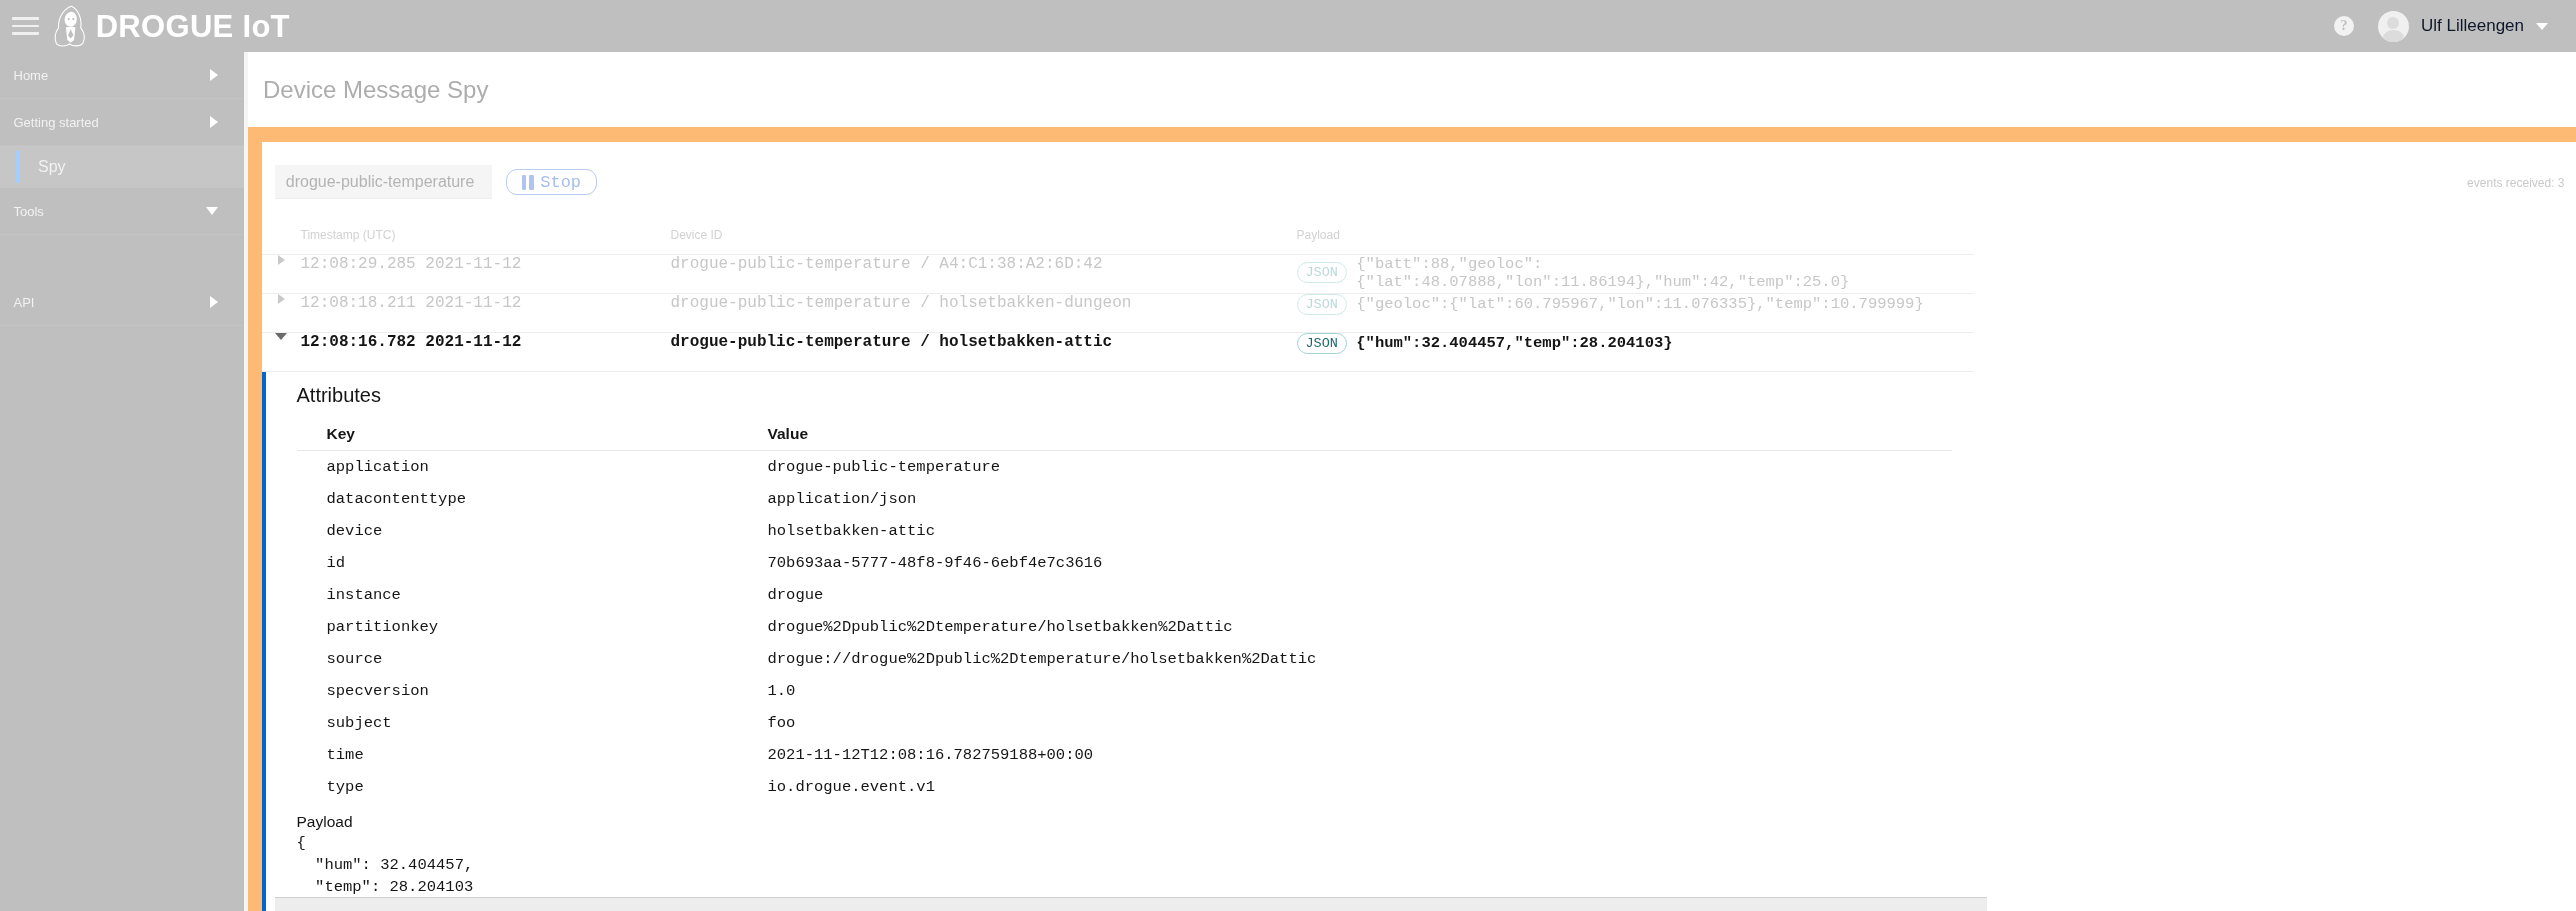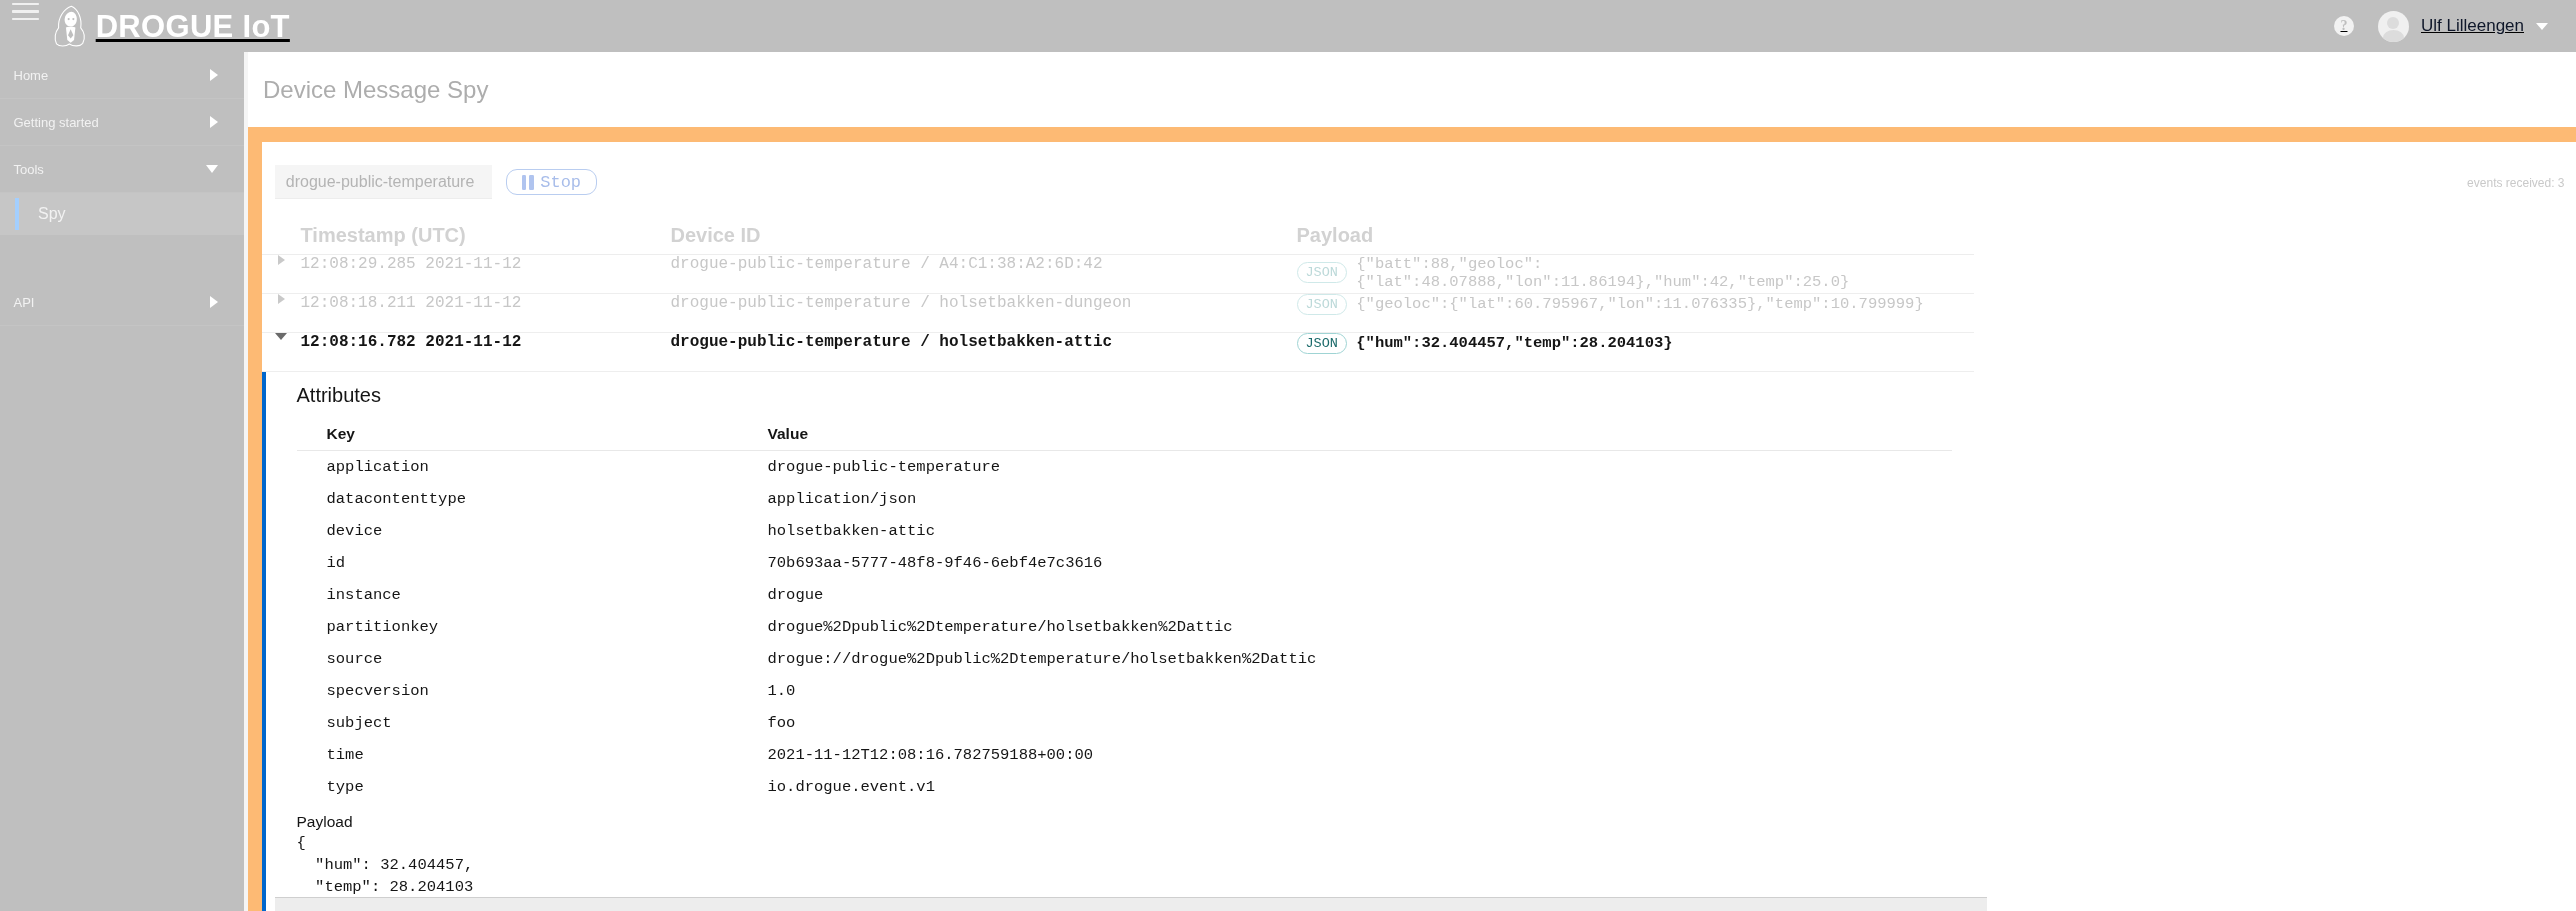"DROGUE IoT" .masthead { align-items: none -> center; text-decoration: underline -> none }
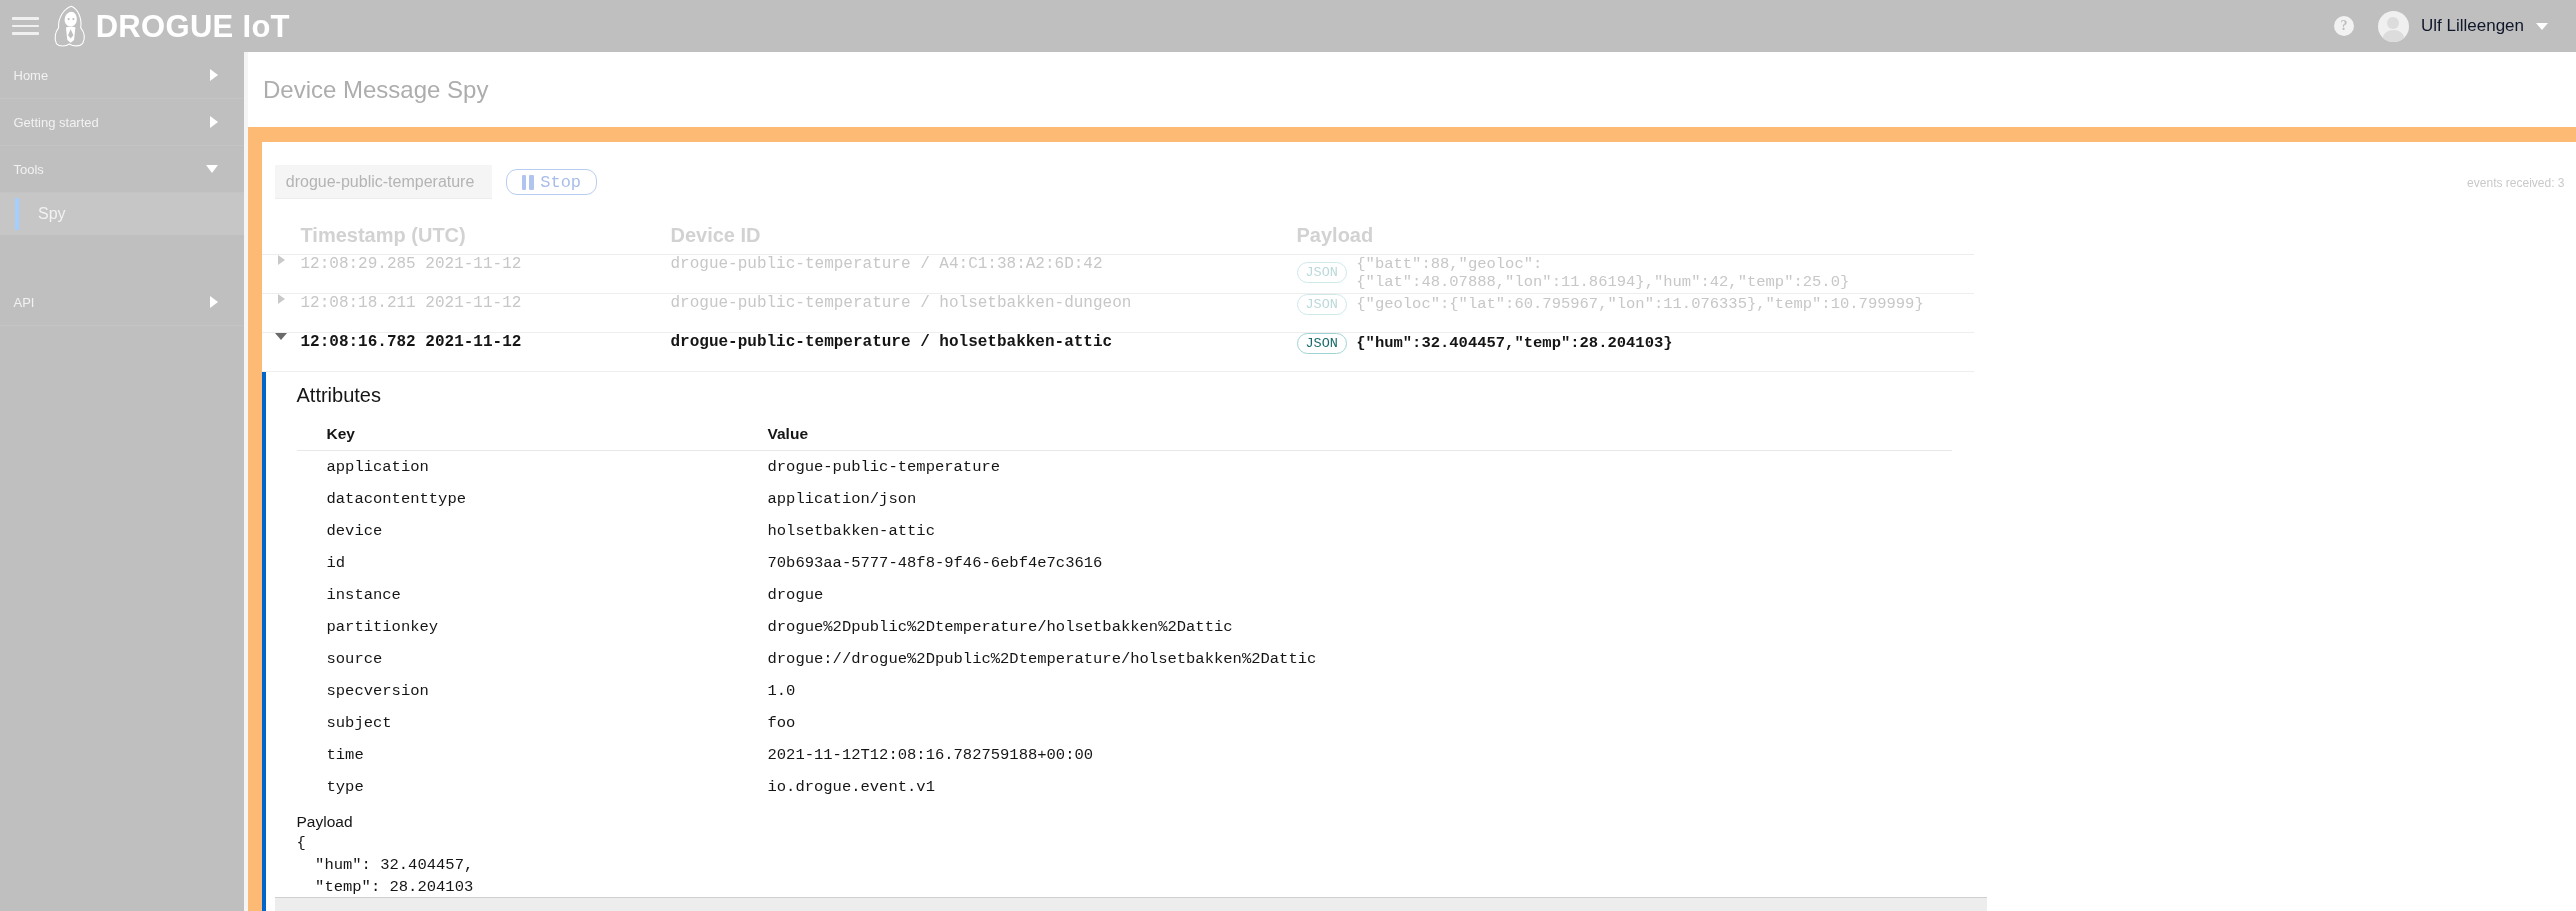"Tools" div.nav-item { order: before "Spy" -> after "Spy" }
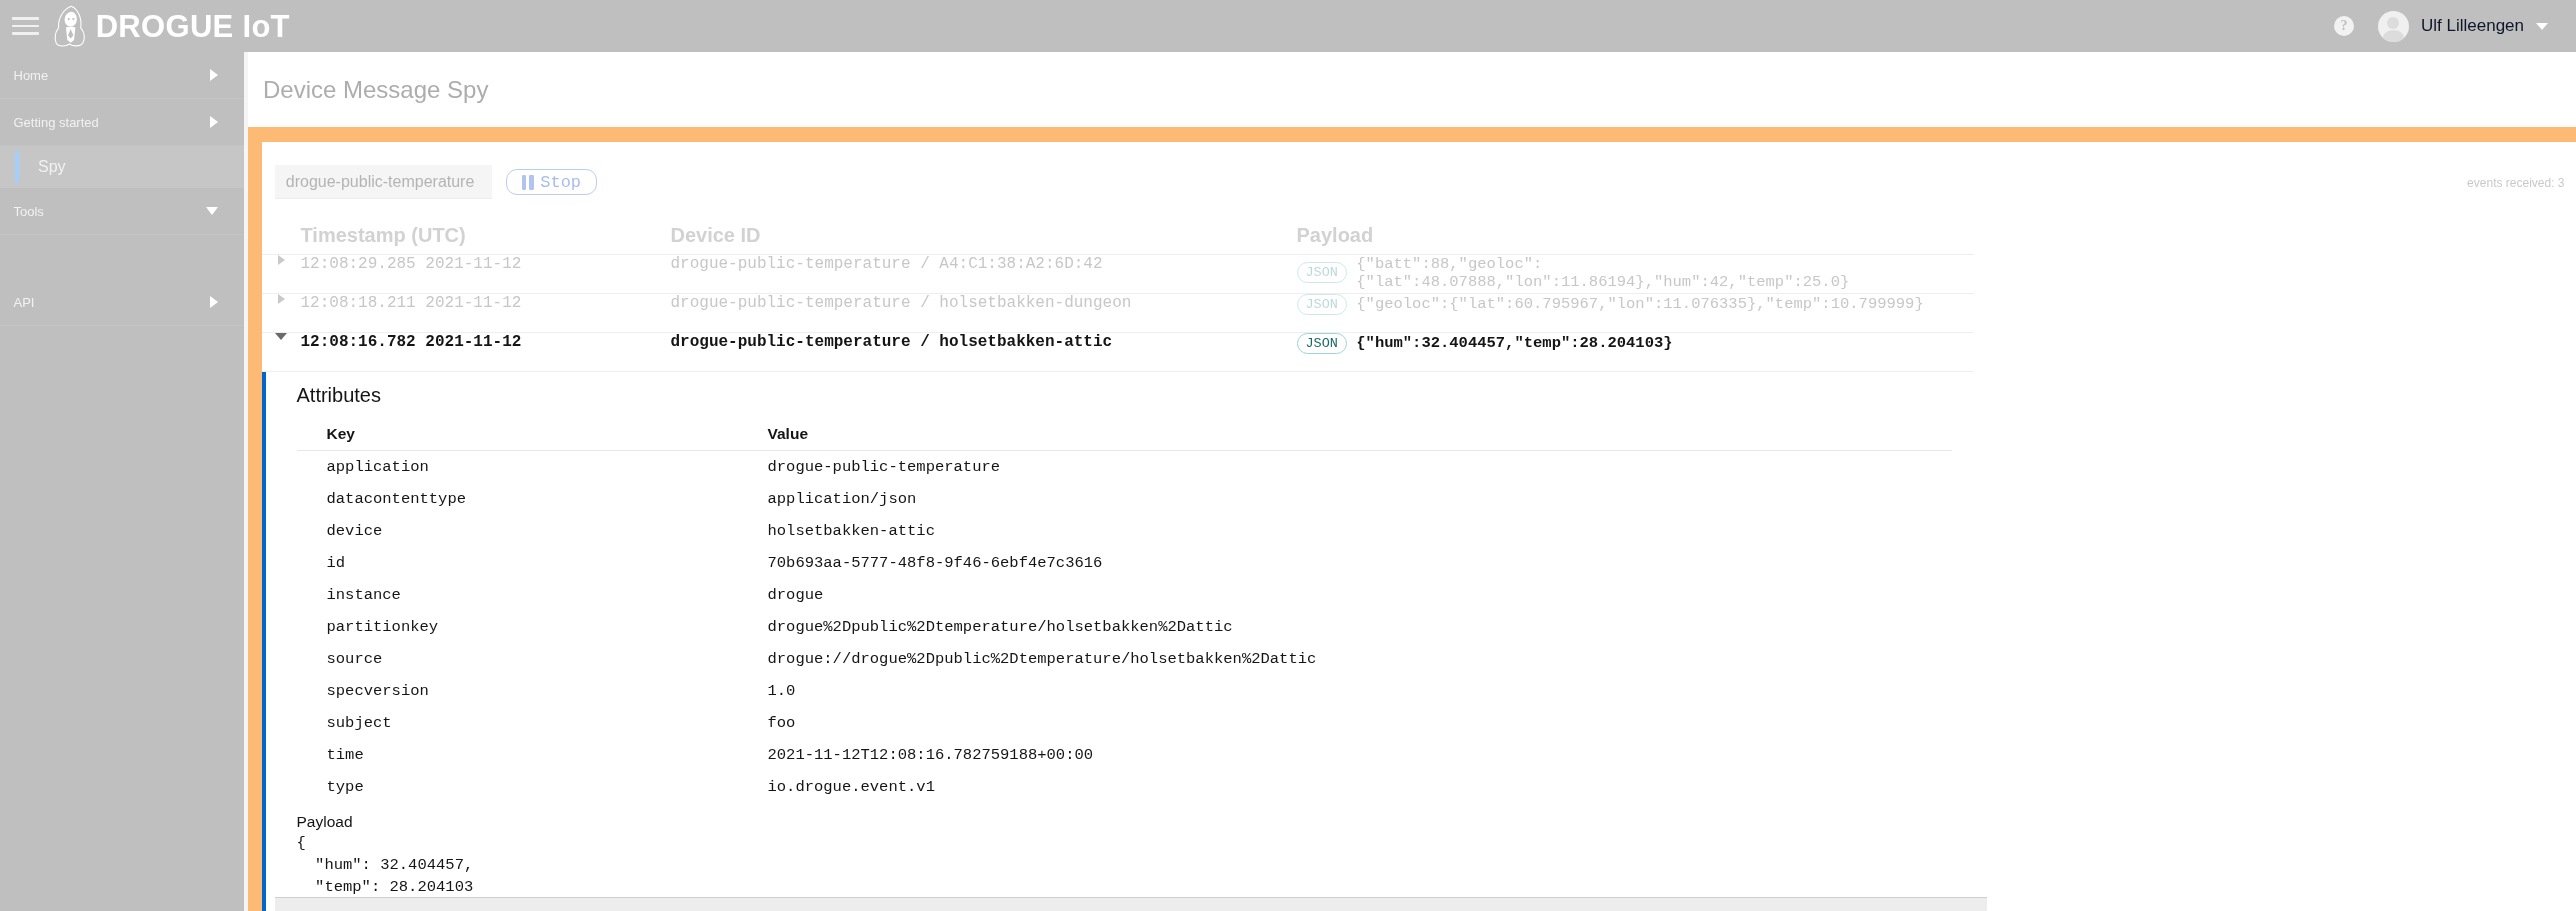"Timestamp (UTC)" .th { font-size: 20px -> 12px; font-weight: 700 -> 400 }
